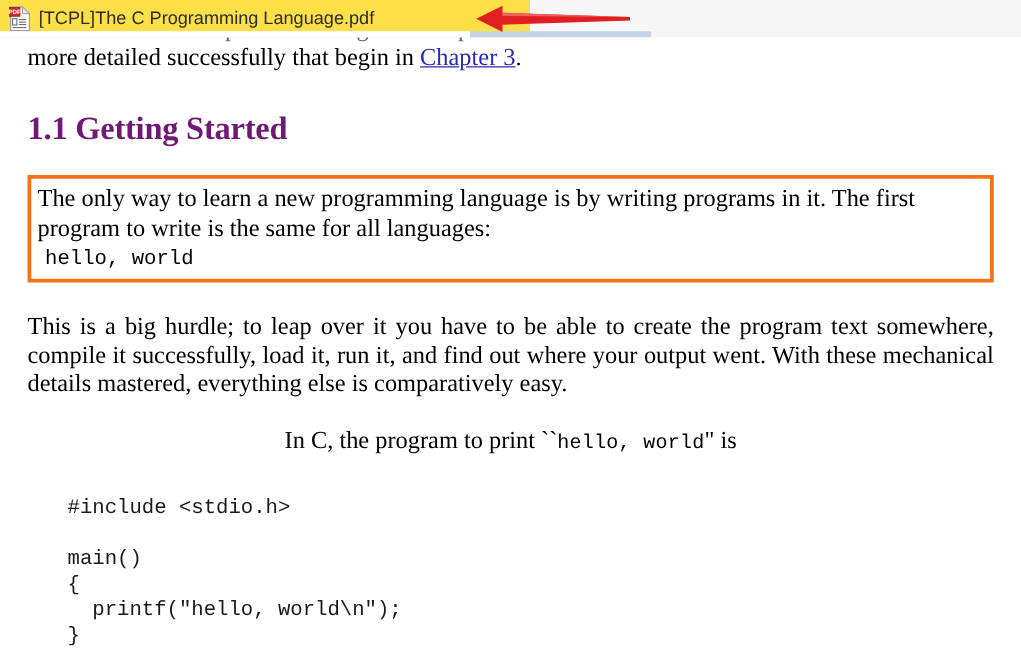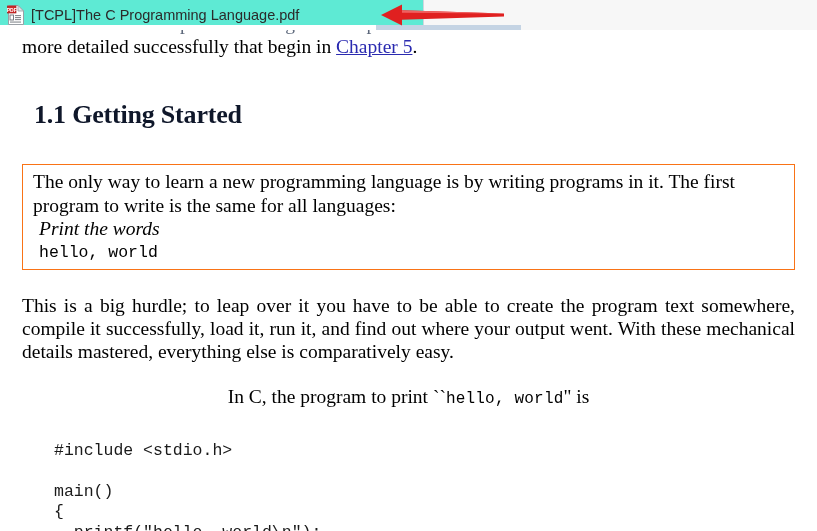"[TCPL]The C Programming Language.pdf" .tab { background: #5eead4 -> #fde047 }
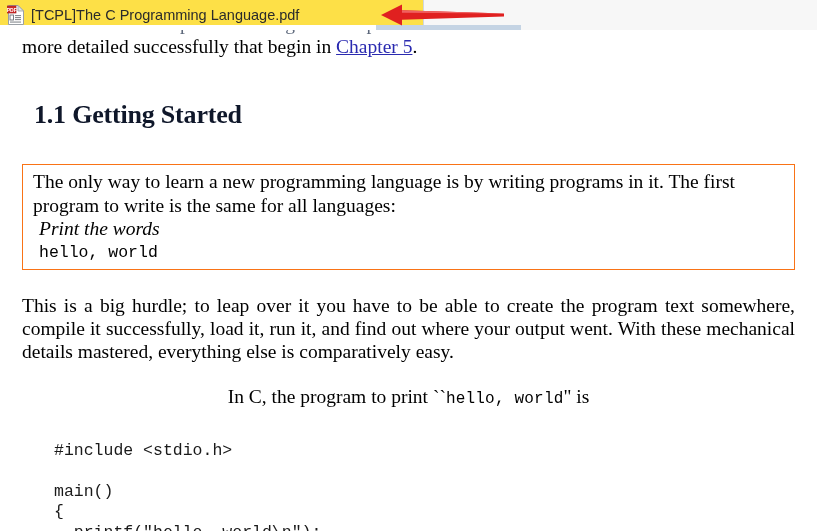"Chapter 5" a.link { text: 5 -> 3 }
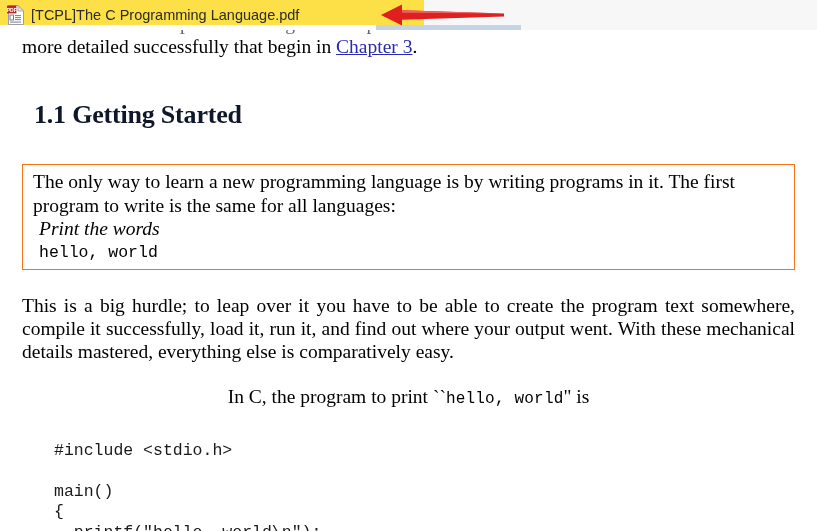"1.1 Getting Started" h2.heading { color: #0f172a -> #701a75; margin: 12px -> 0 }
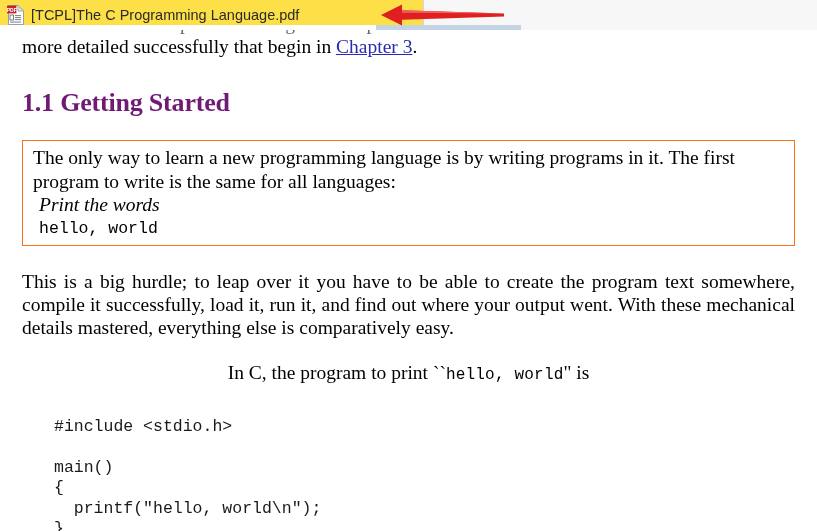"The only way to learn" .callout { border: 1px solid #f97316 -> 3px solid #f97316; padding: 5px 5px 4px 10px -> 5px 5px 4px 5px }
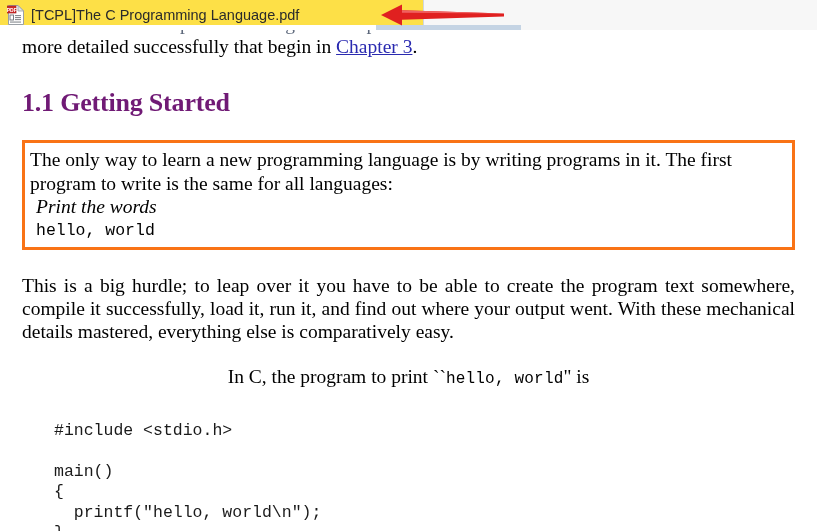"Print the words" p.italic-line { html: <p>Print the words</p> -> none }
